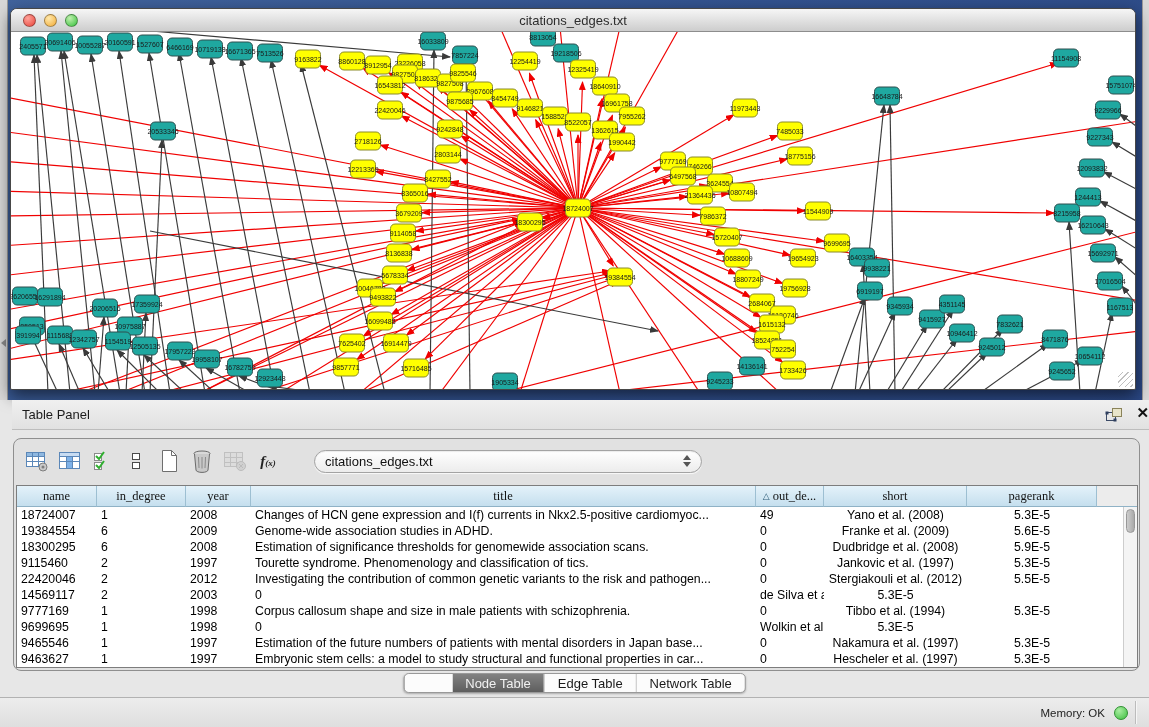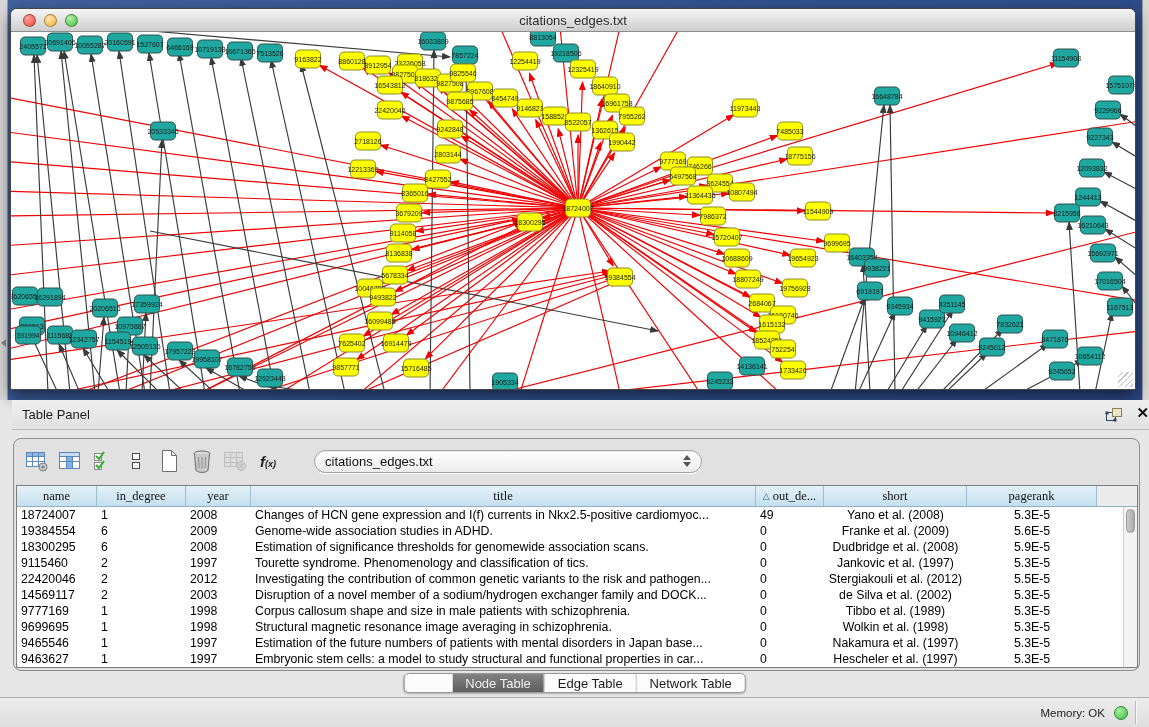"f(x)" .fx { font-family: Liberation Sans, sans-serif -> Liberation Serif, serif }
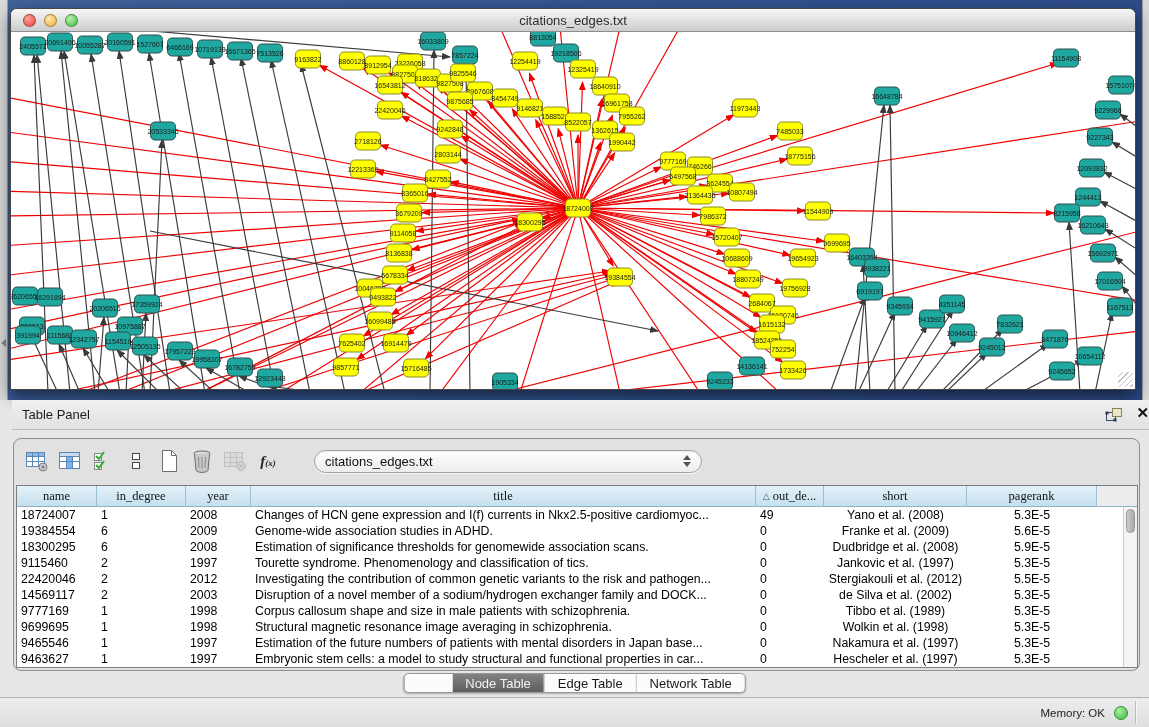"Disruption of a novel member" div { html: <div>Disruption of a novel member of a sodium/hydrogen exchanger family and DOCK...</div> -> none }
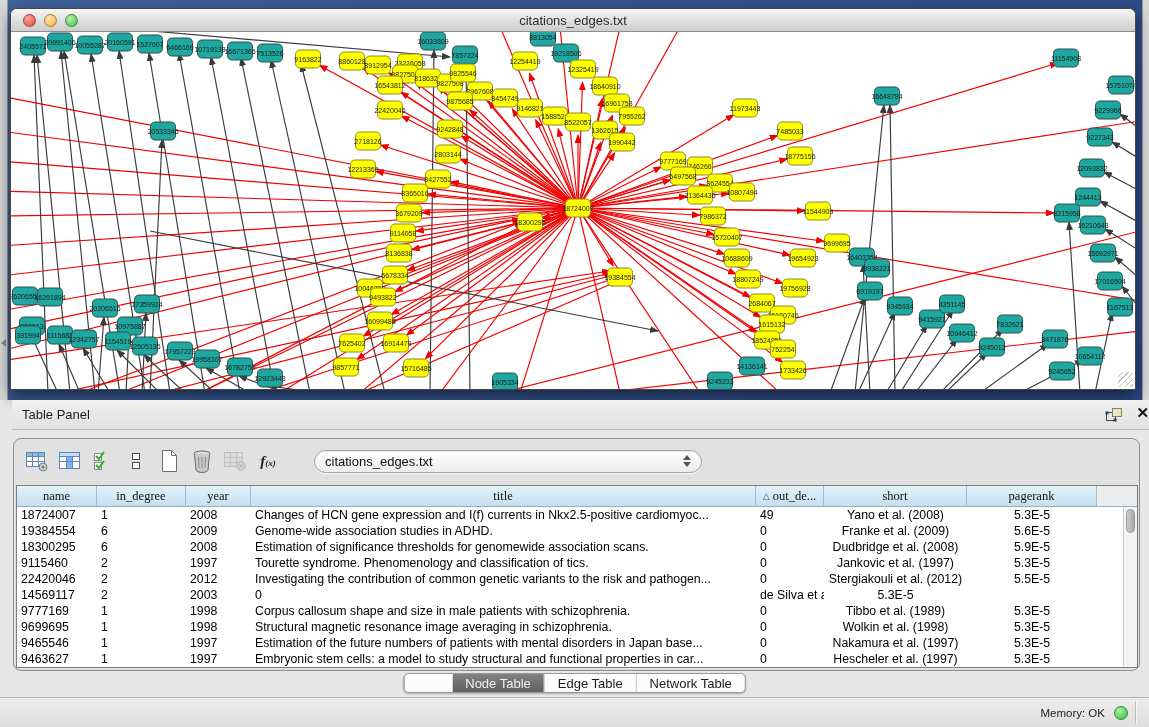"Tibbo et al. (1989)" div { text: 1989 -> 1994 }
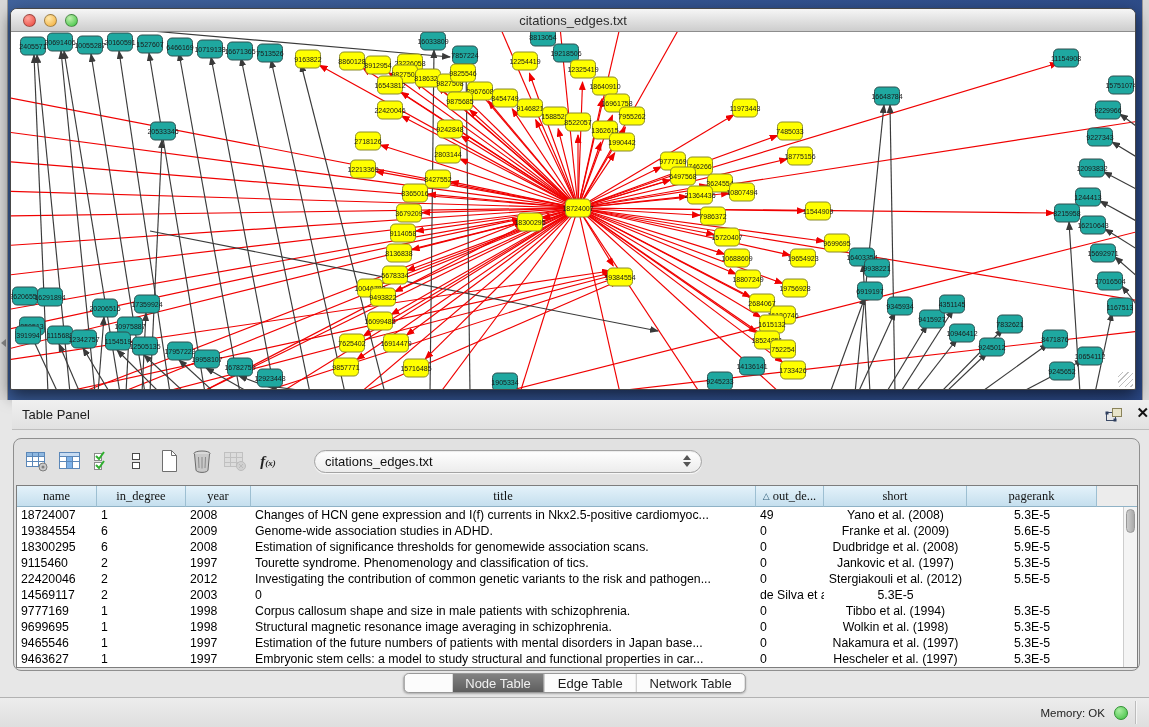"Structural magnetic resonance image" div { html: <div>Structural magnetic resonance image averaging in schizophrenia.</div> -> none }
